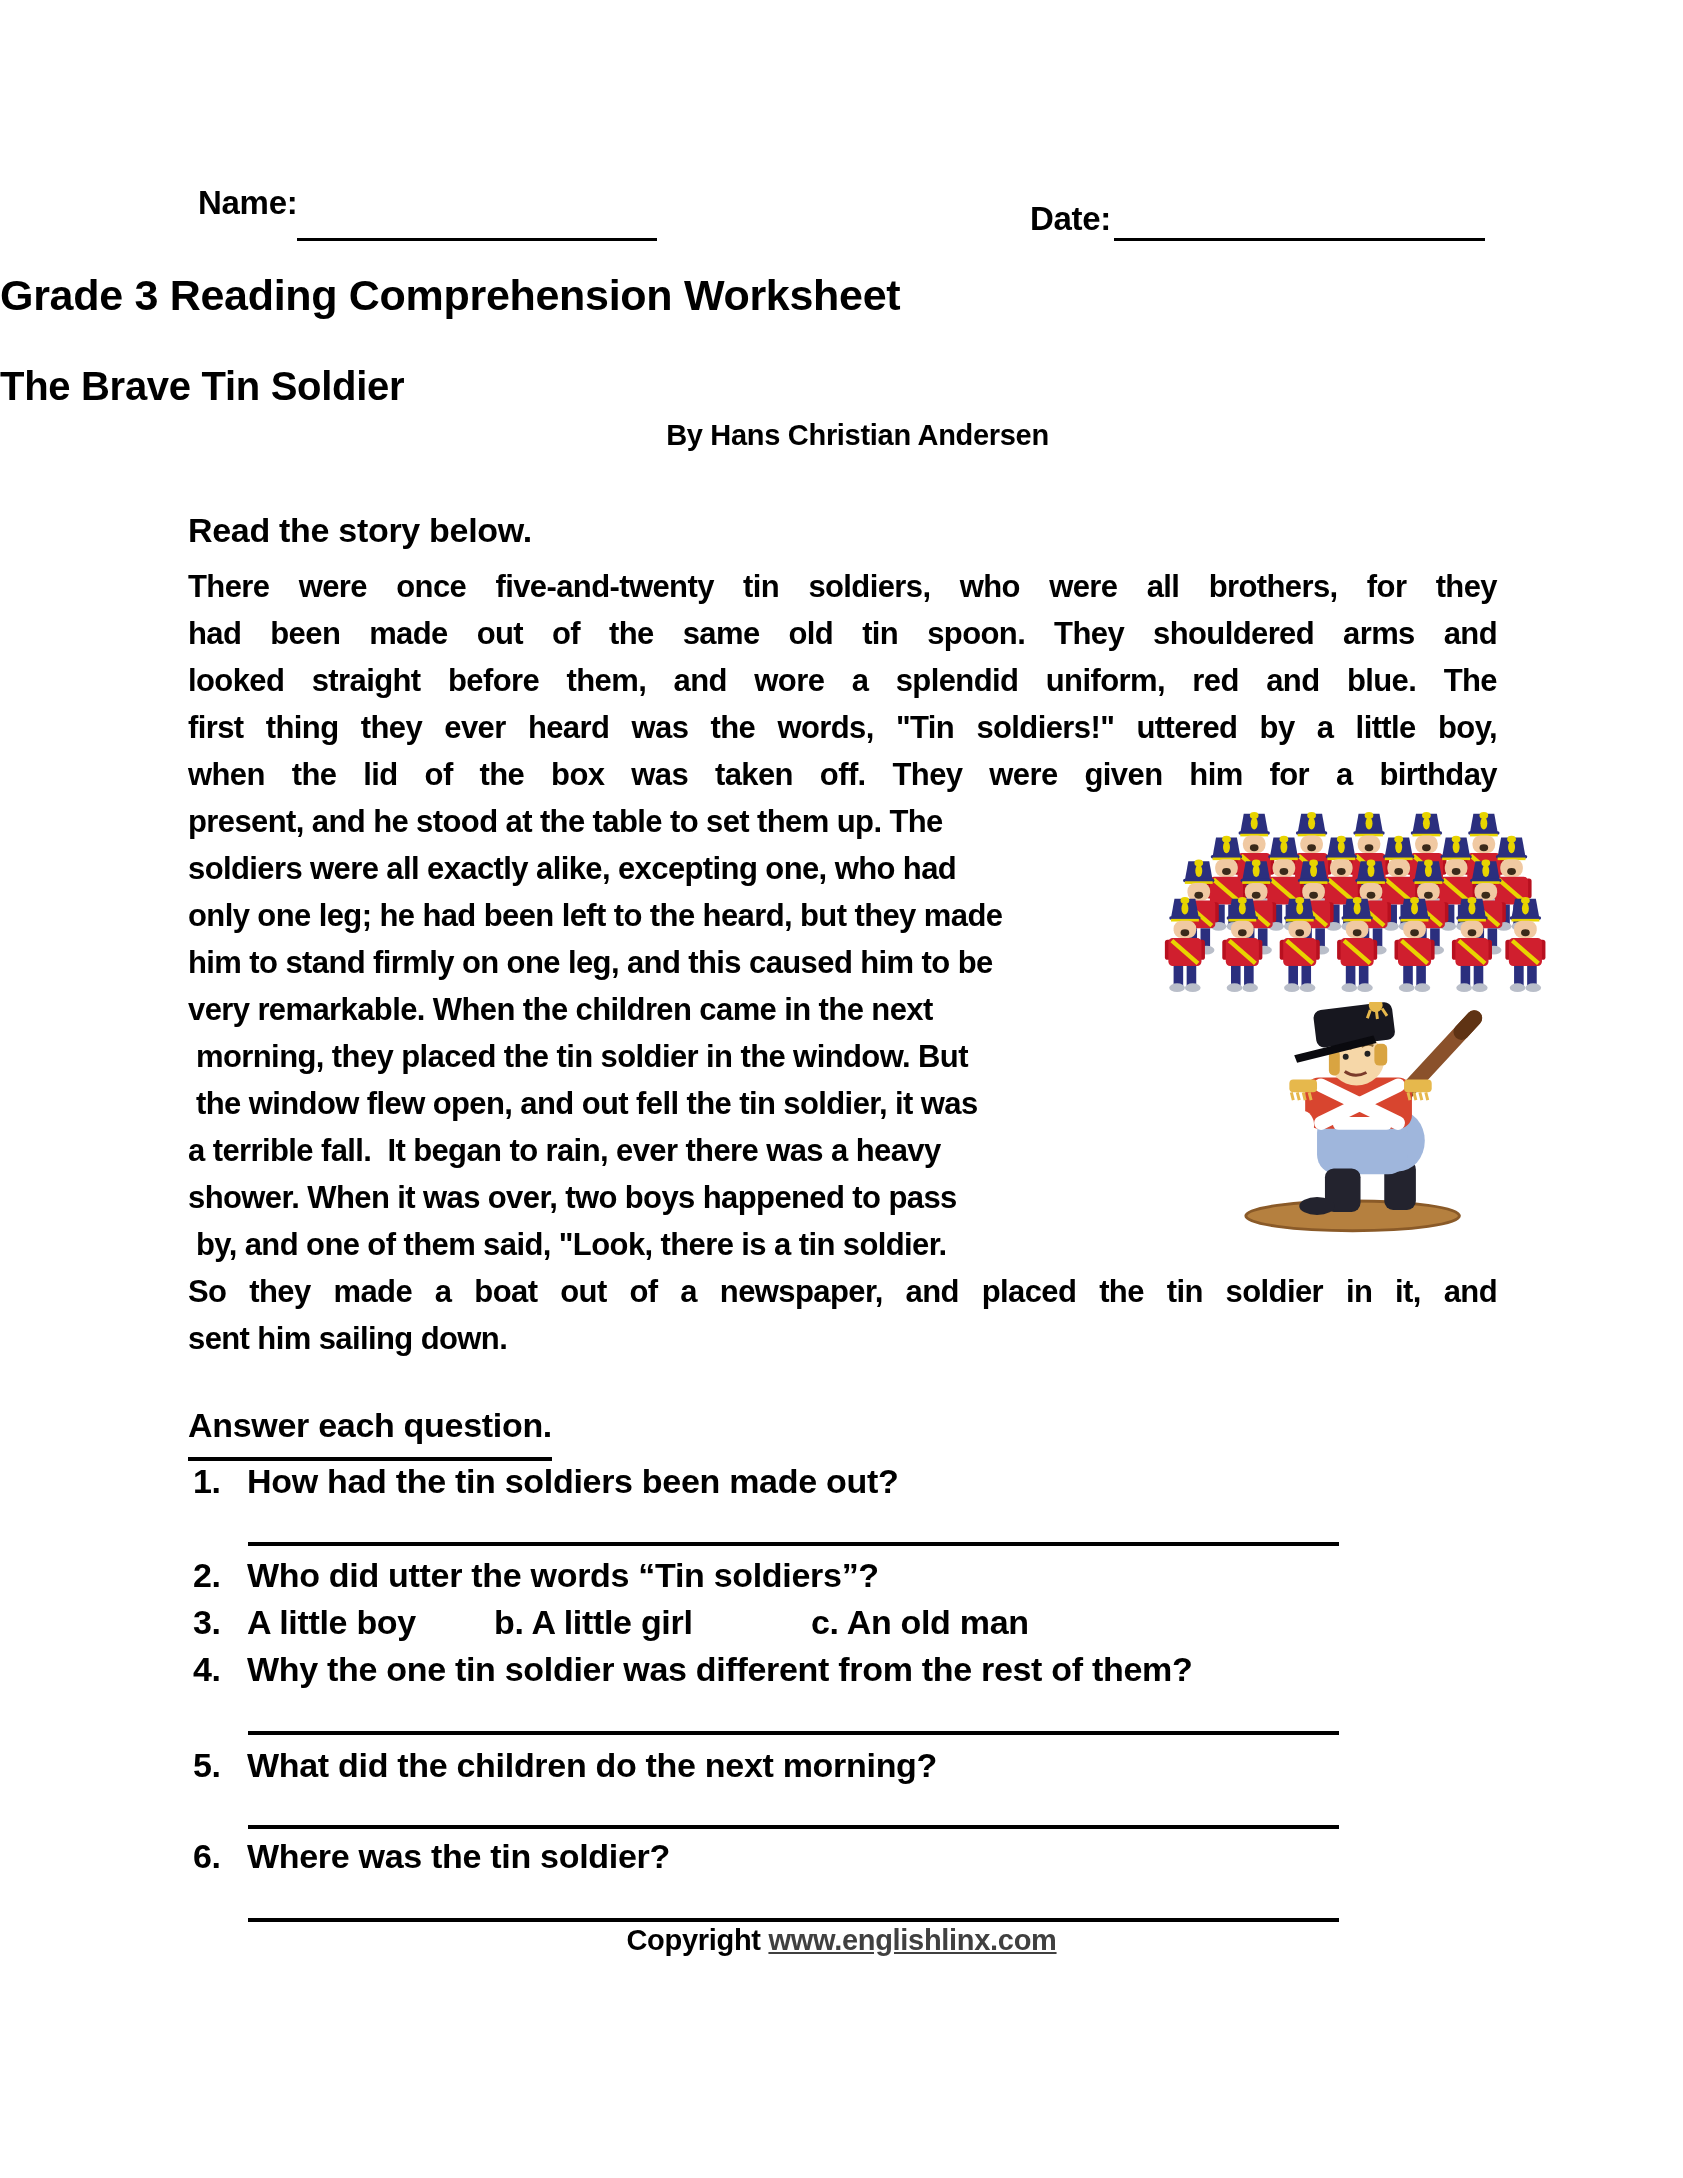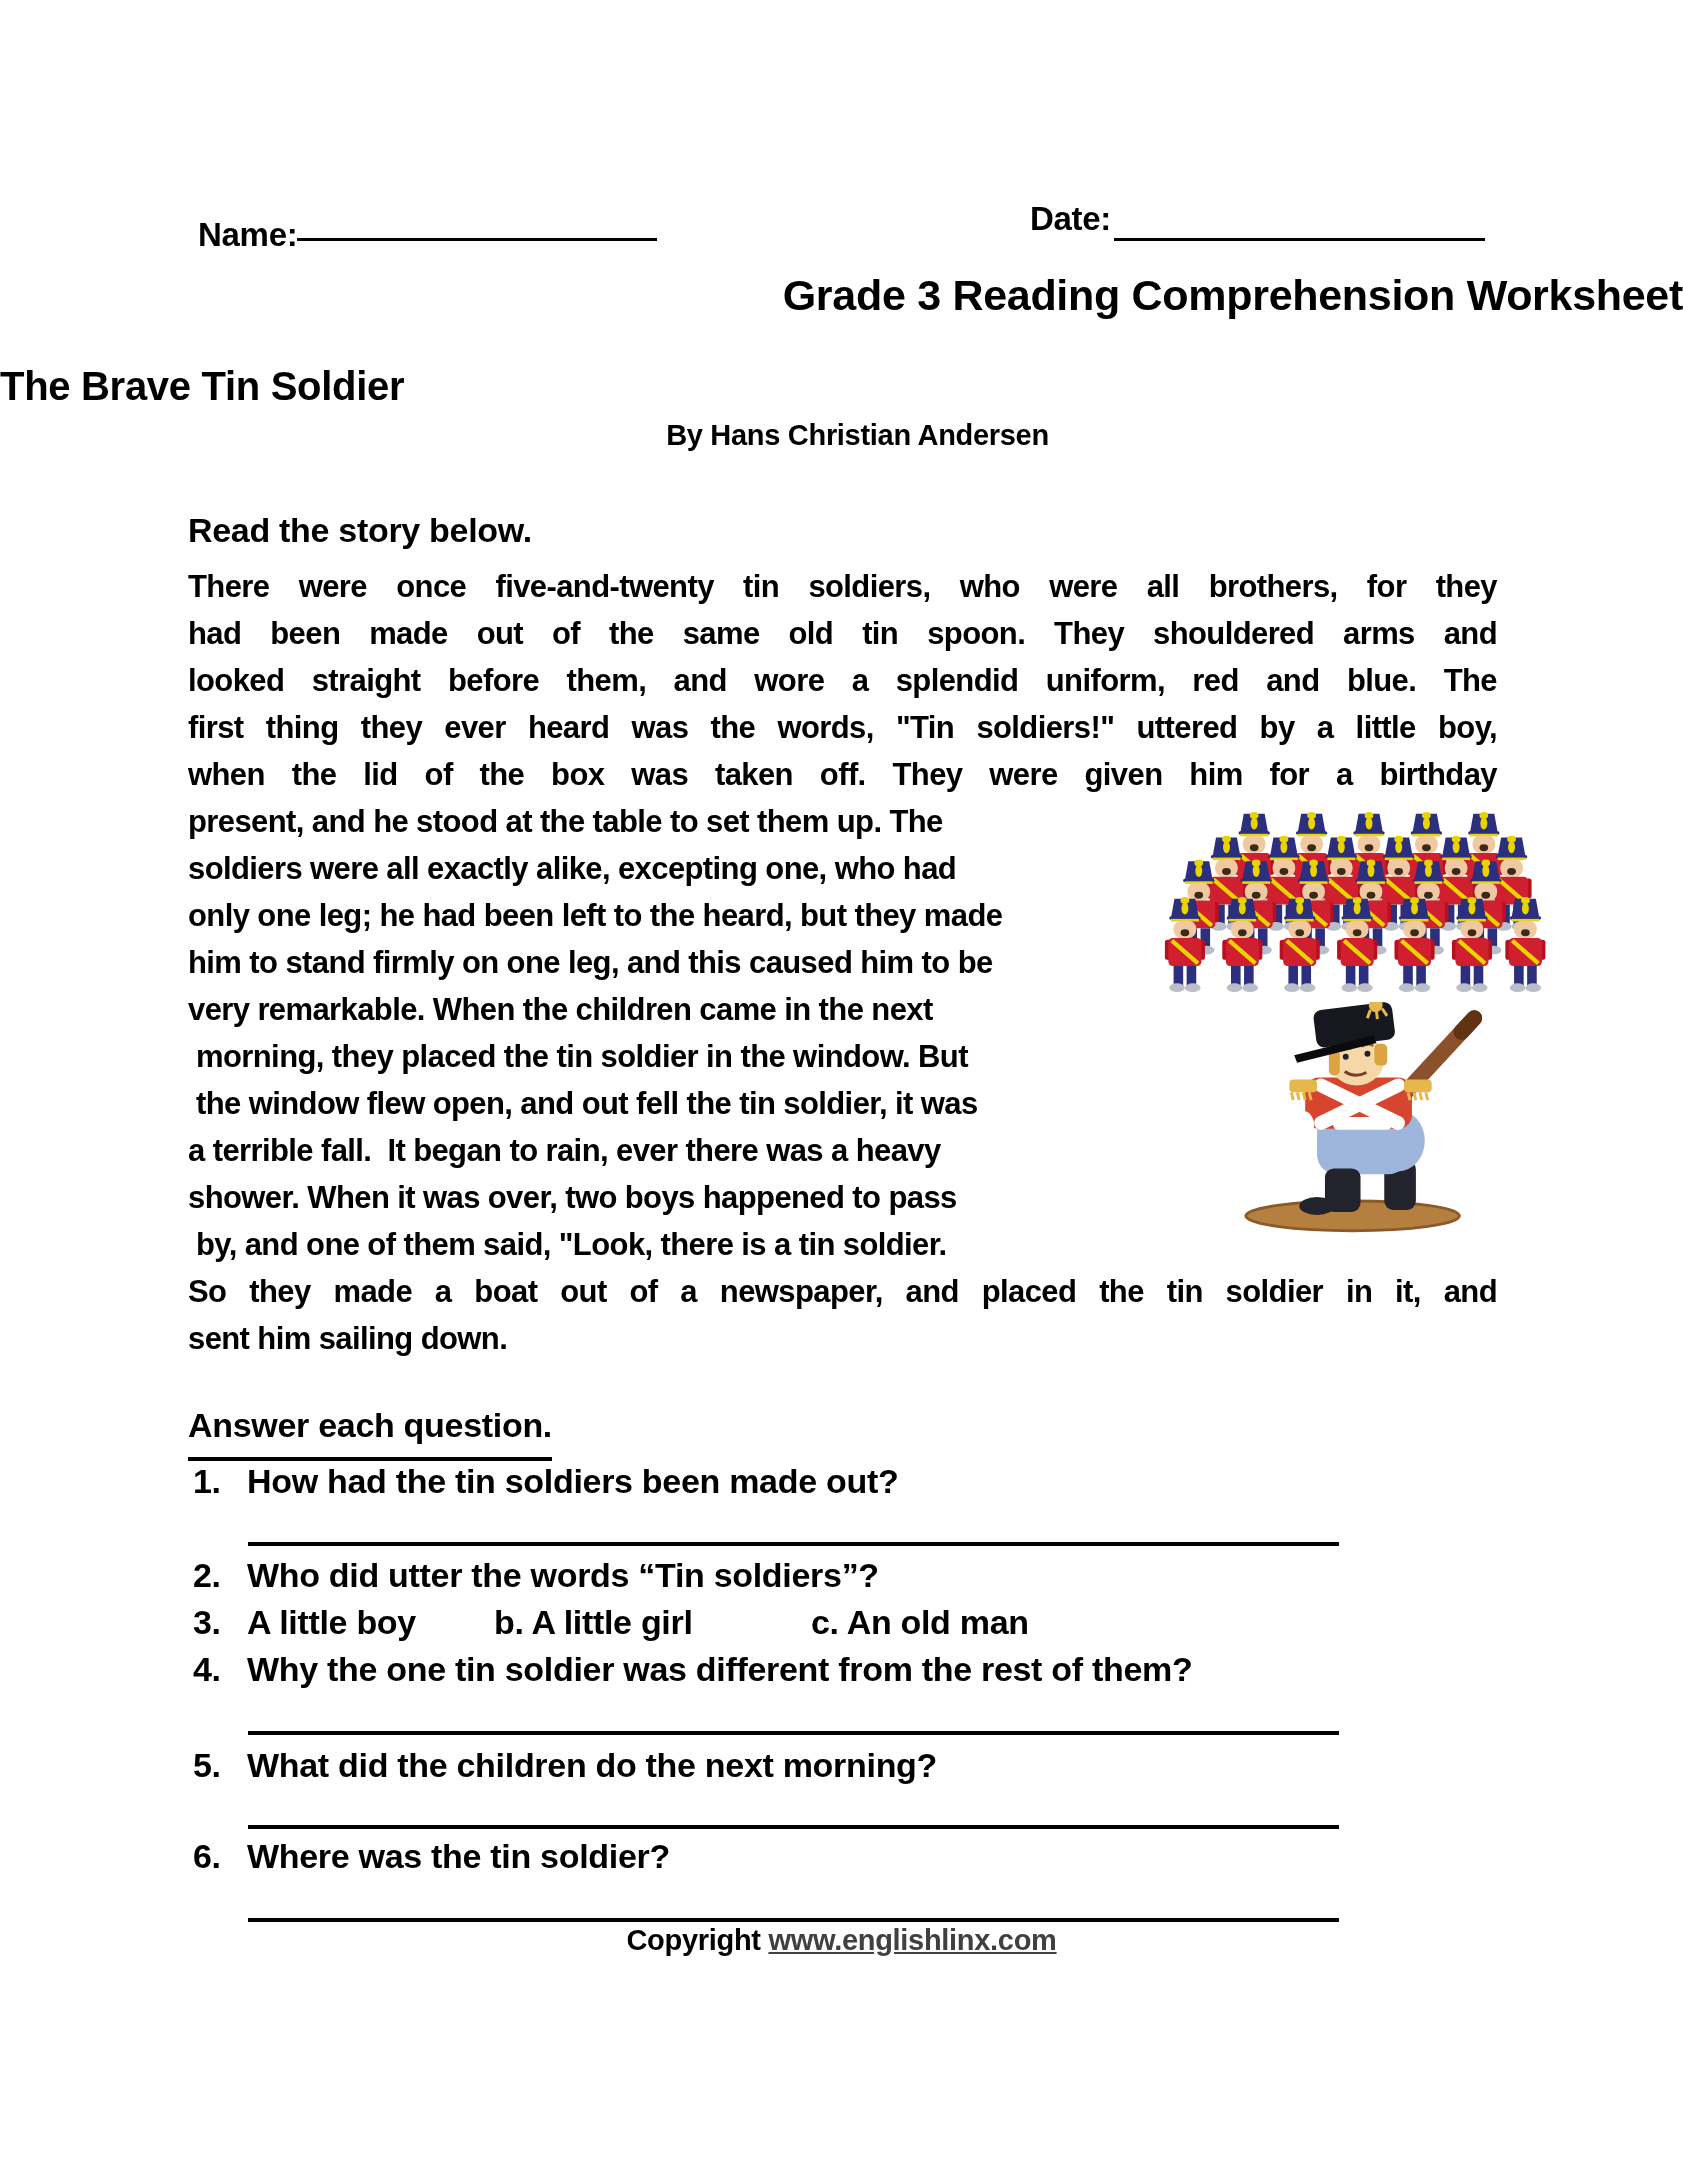"Name:" div.abs { top: 216px -> 184px }
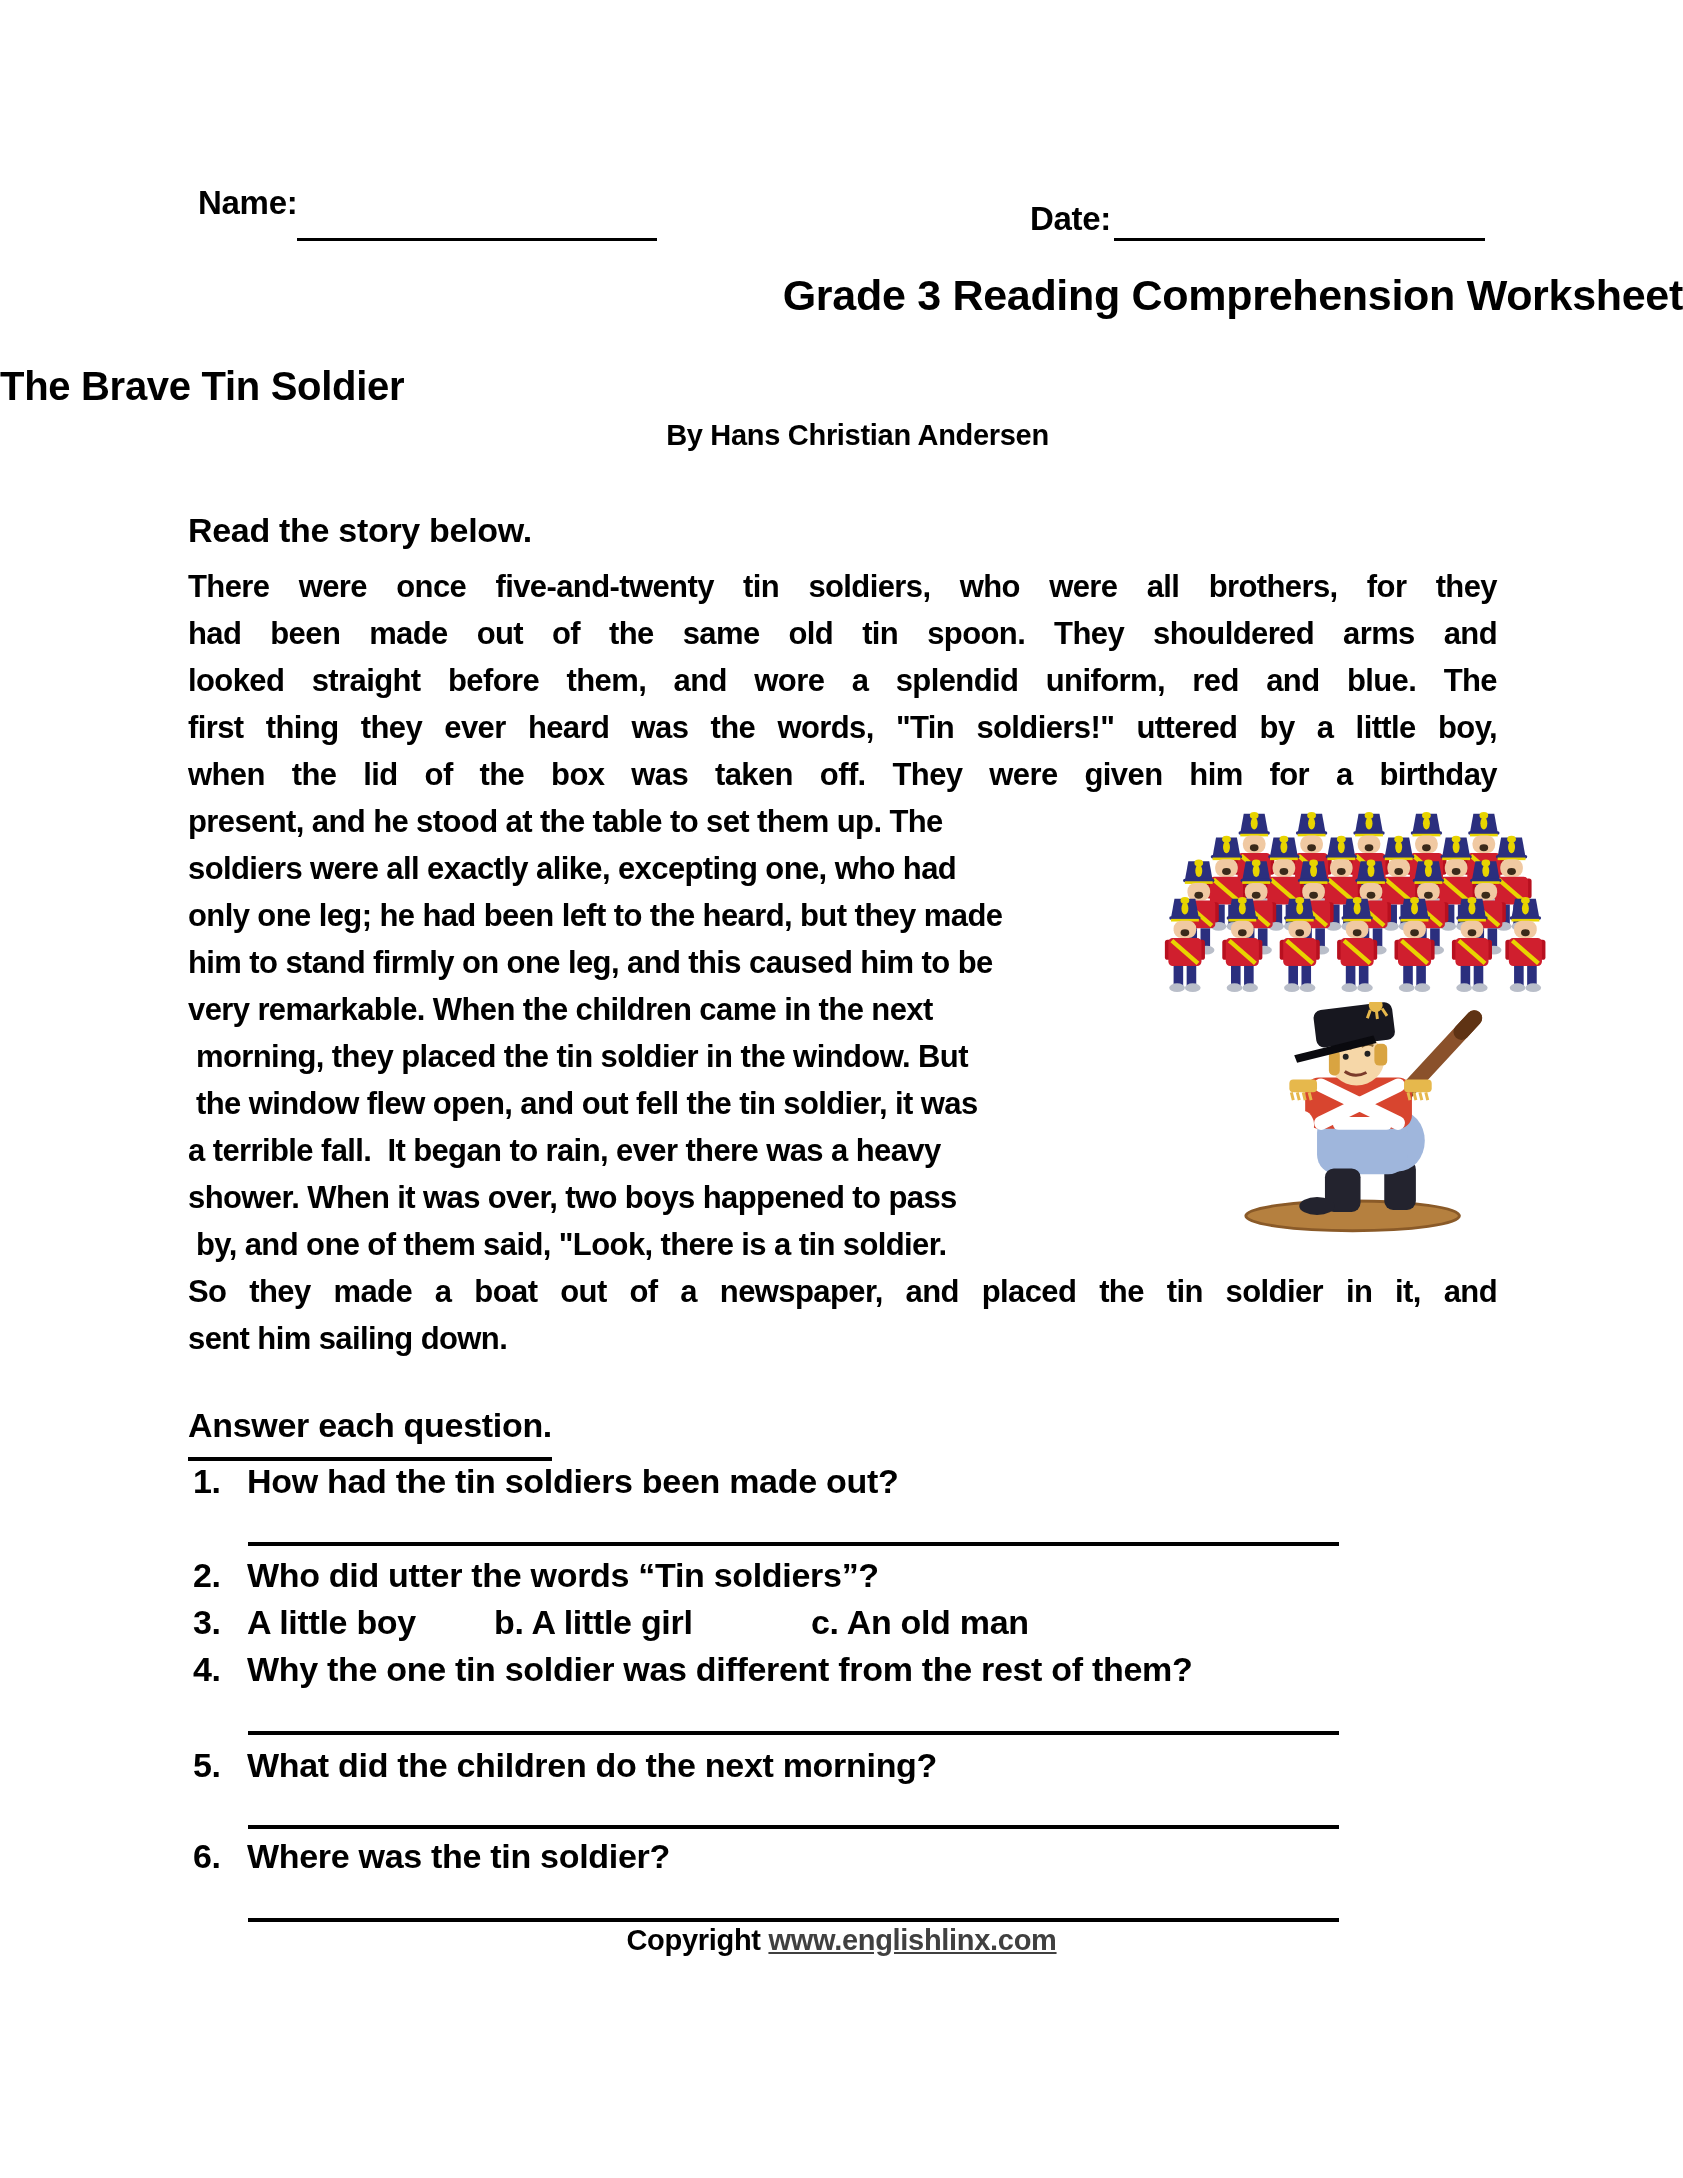"Grade 3 Reading Comprehension Worksheet" .title { text-align: right -> left }
